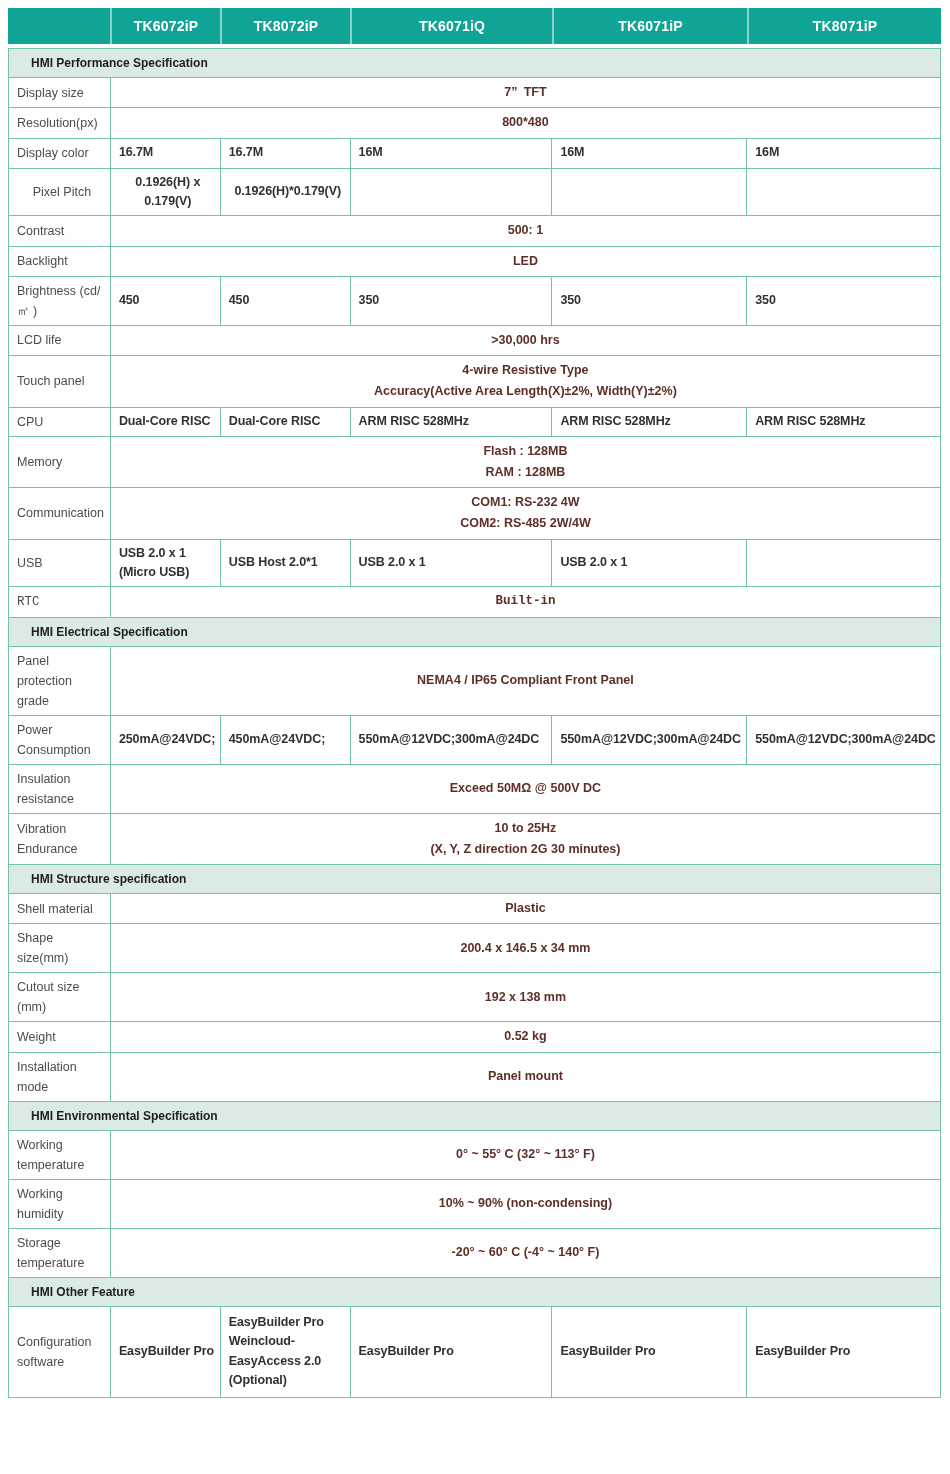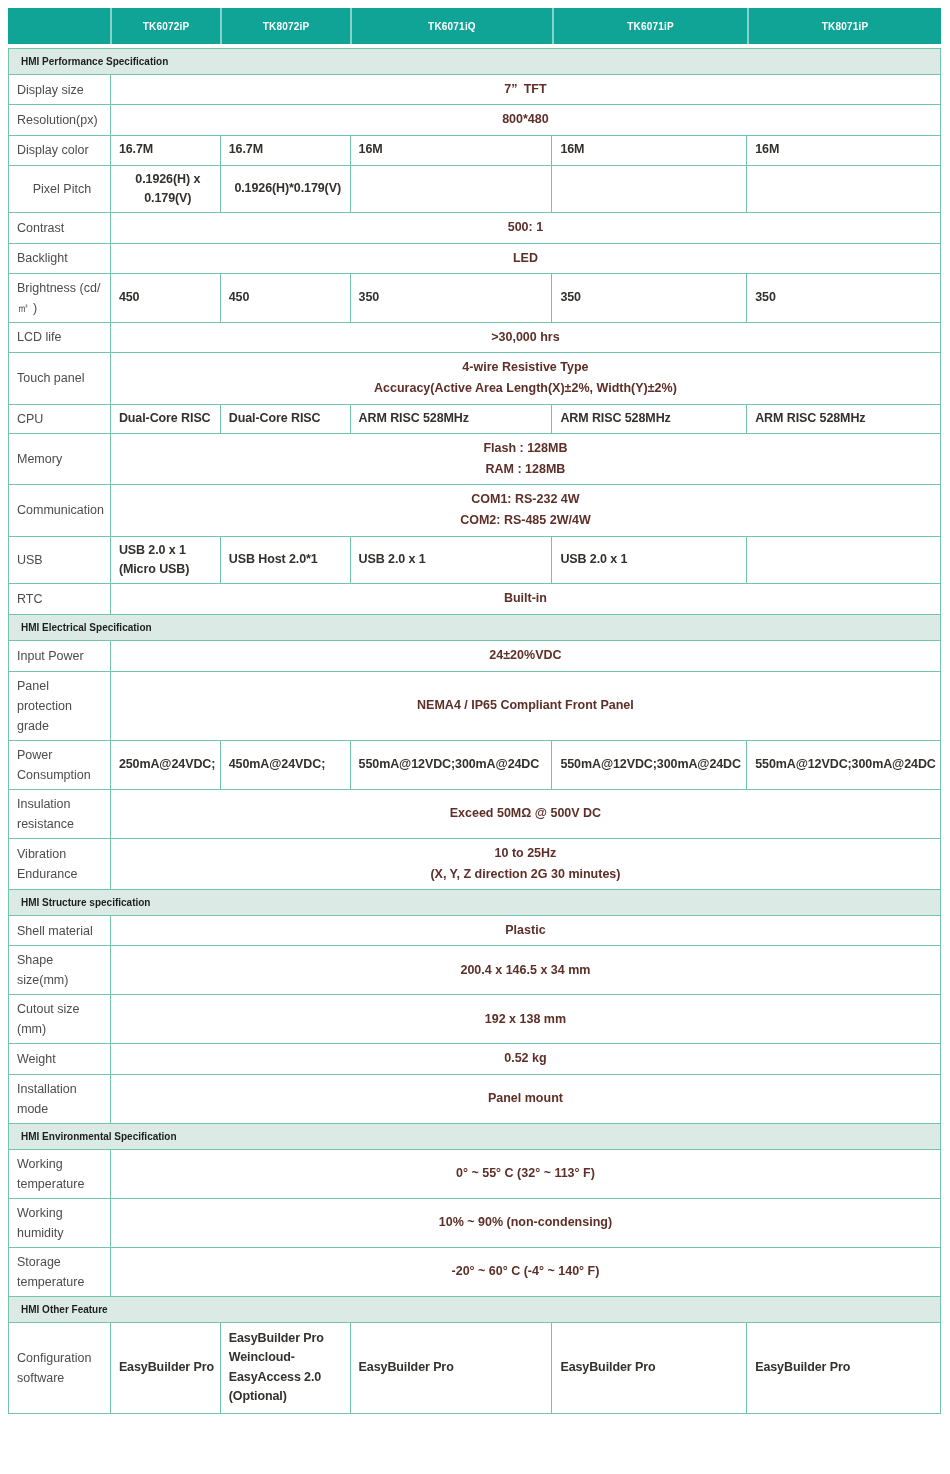"TK6072iP" .pcell { font-size: 10px -> 14px }
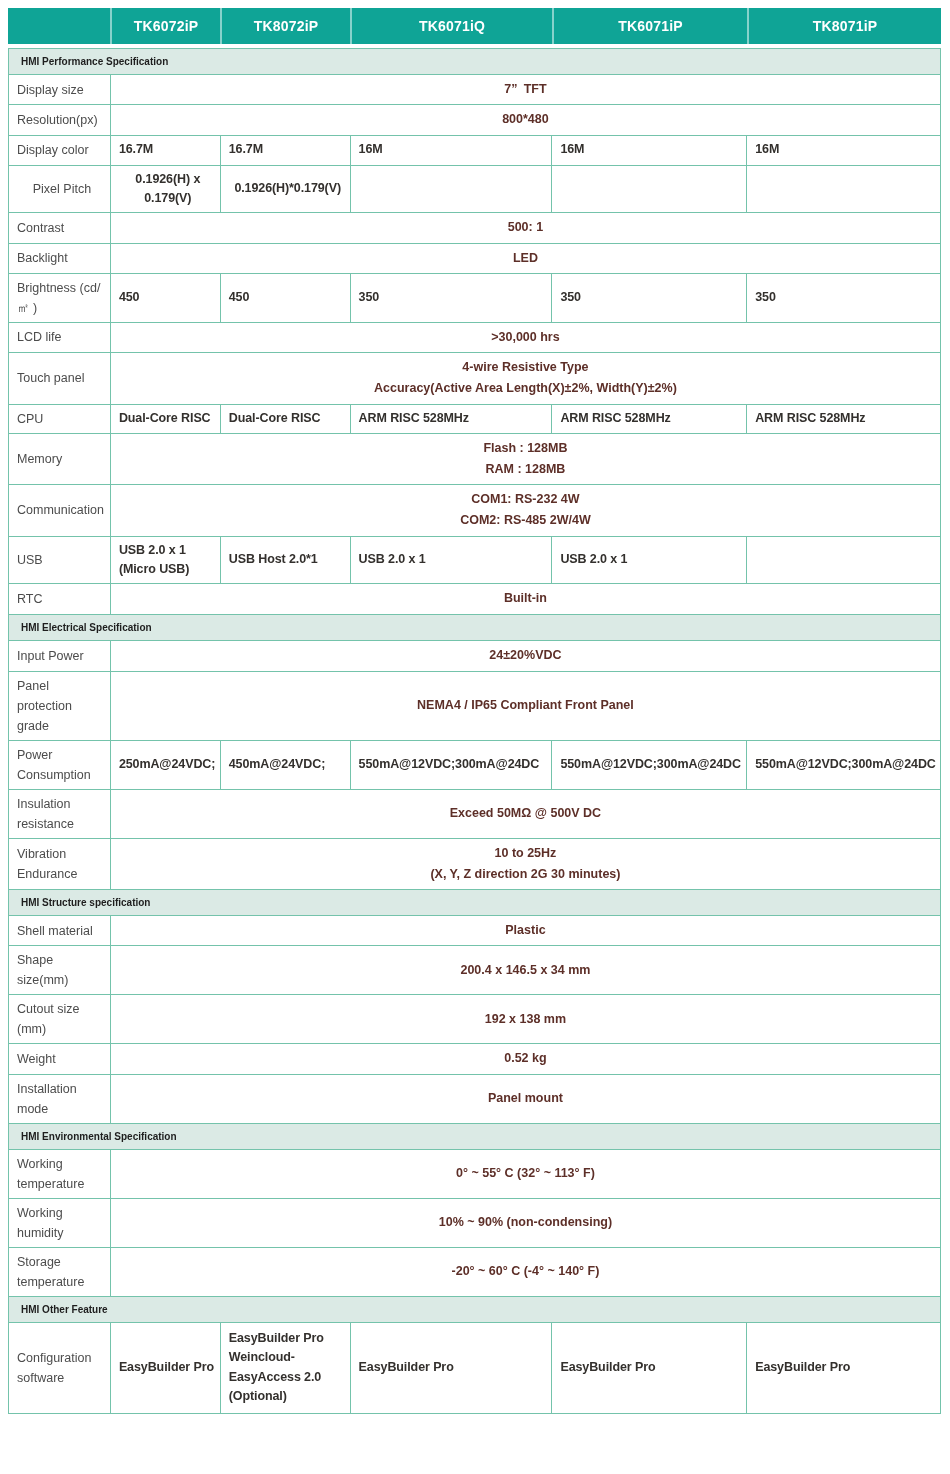"HMI Performance Specification" tr.section td { font-size: 10px -> 12px; padding: 7px 12px -> 7px 22px }
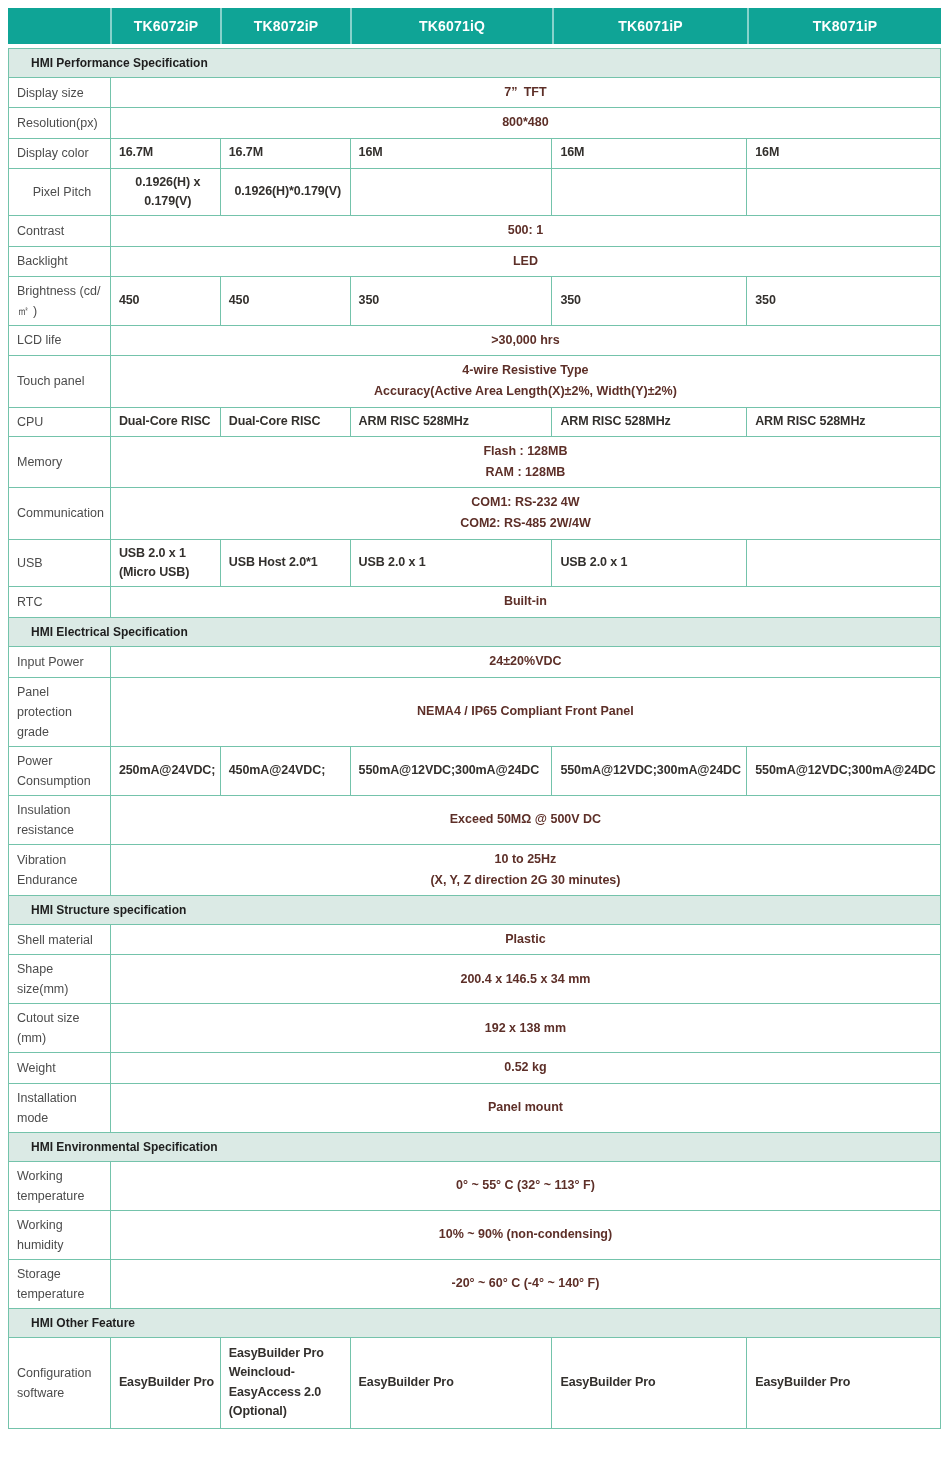"RTC" tr { font-family: none -> Liberation Mono, monospace }
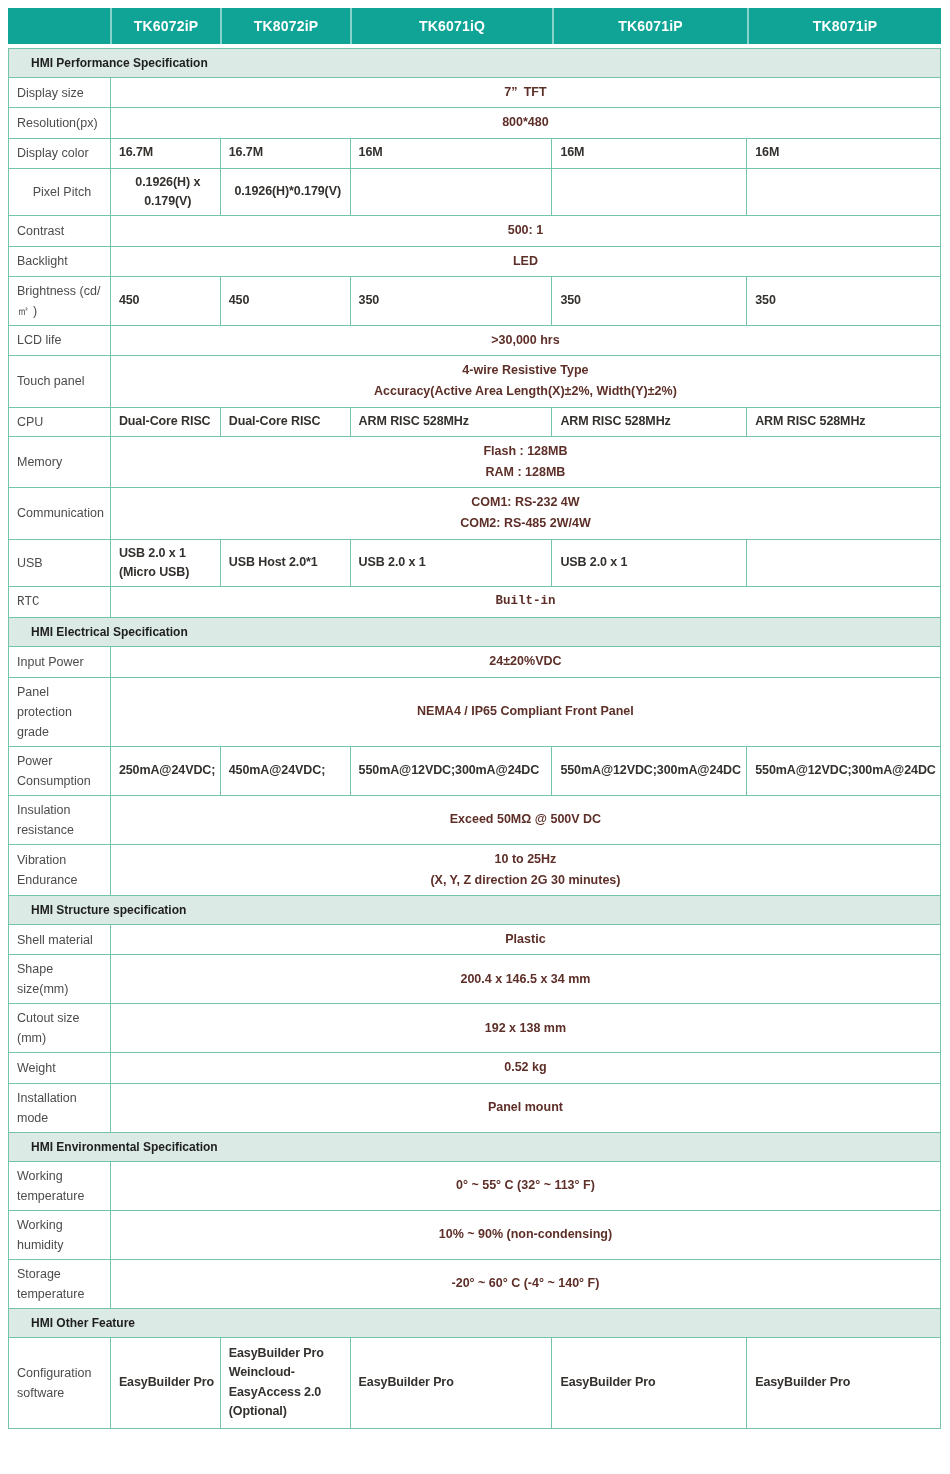"Input Power" tr { html: <tr> <td>Input Power</td> <td>24±20%VDC</td> </tr> -> none }
